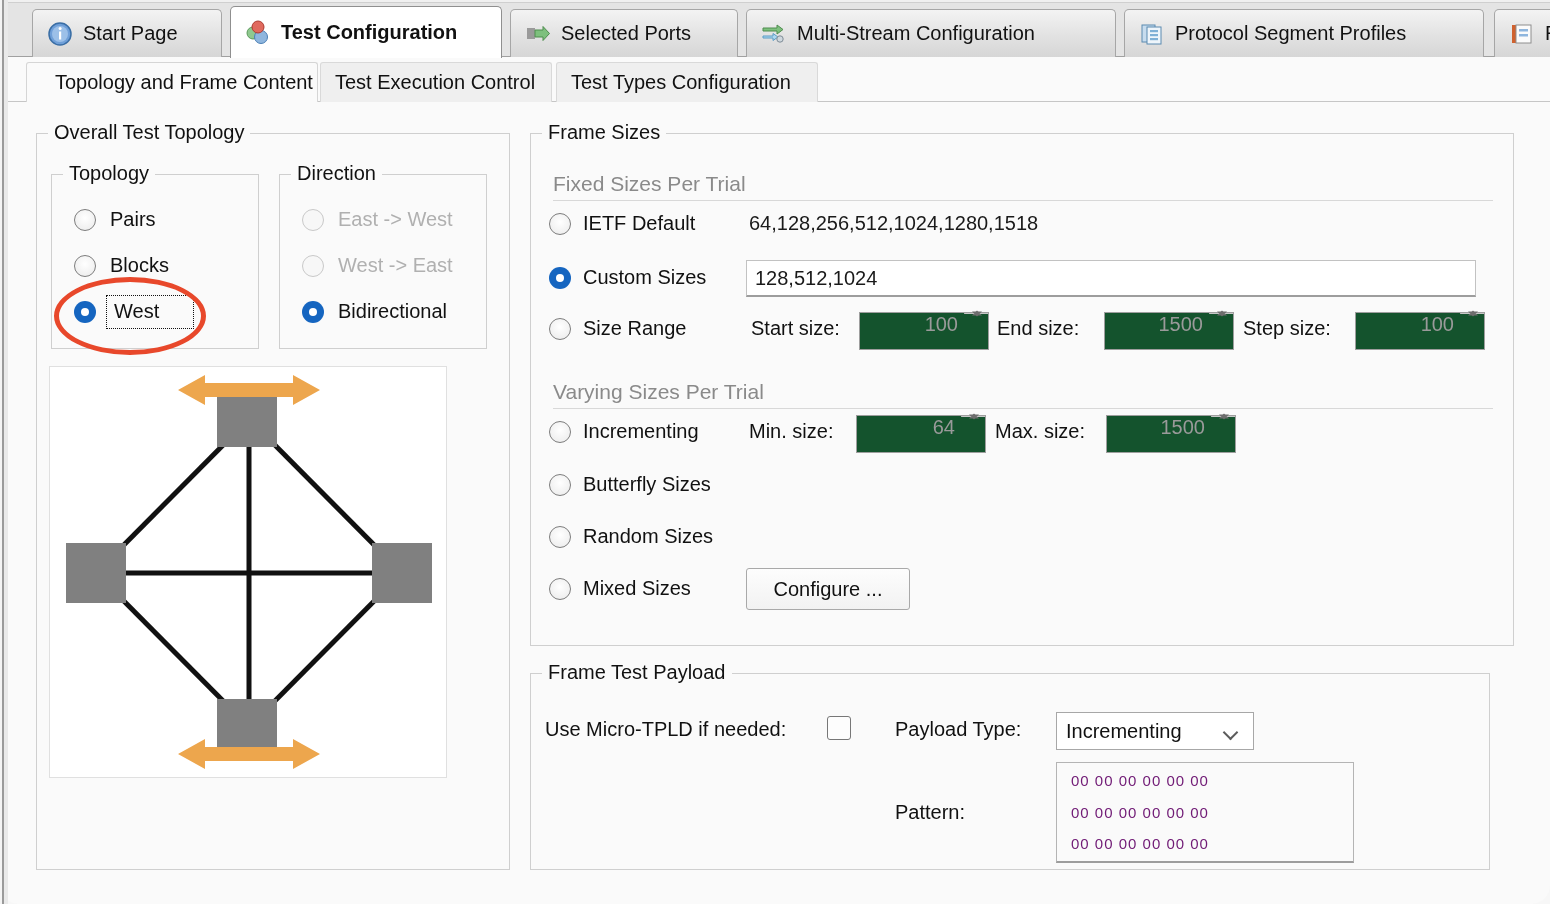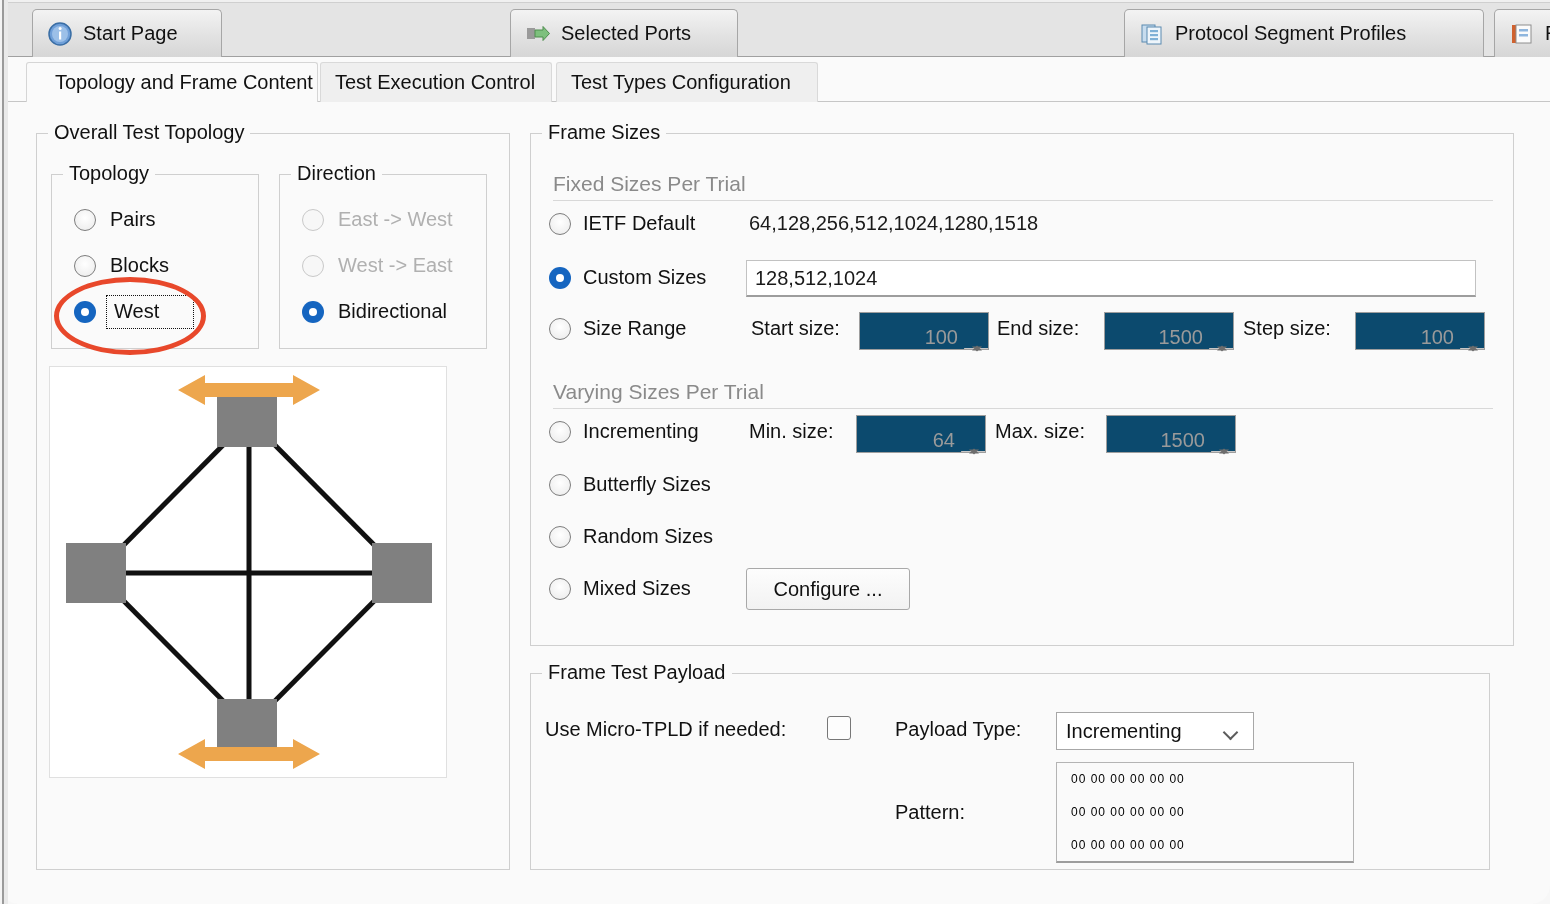"Test Configuration" div.tab { html: none -> <div> <span> <svg> <circle></circle> <circle></circle> <circle></circle> </svg> </span> <span>Test Configuration</span> </div> }
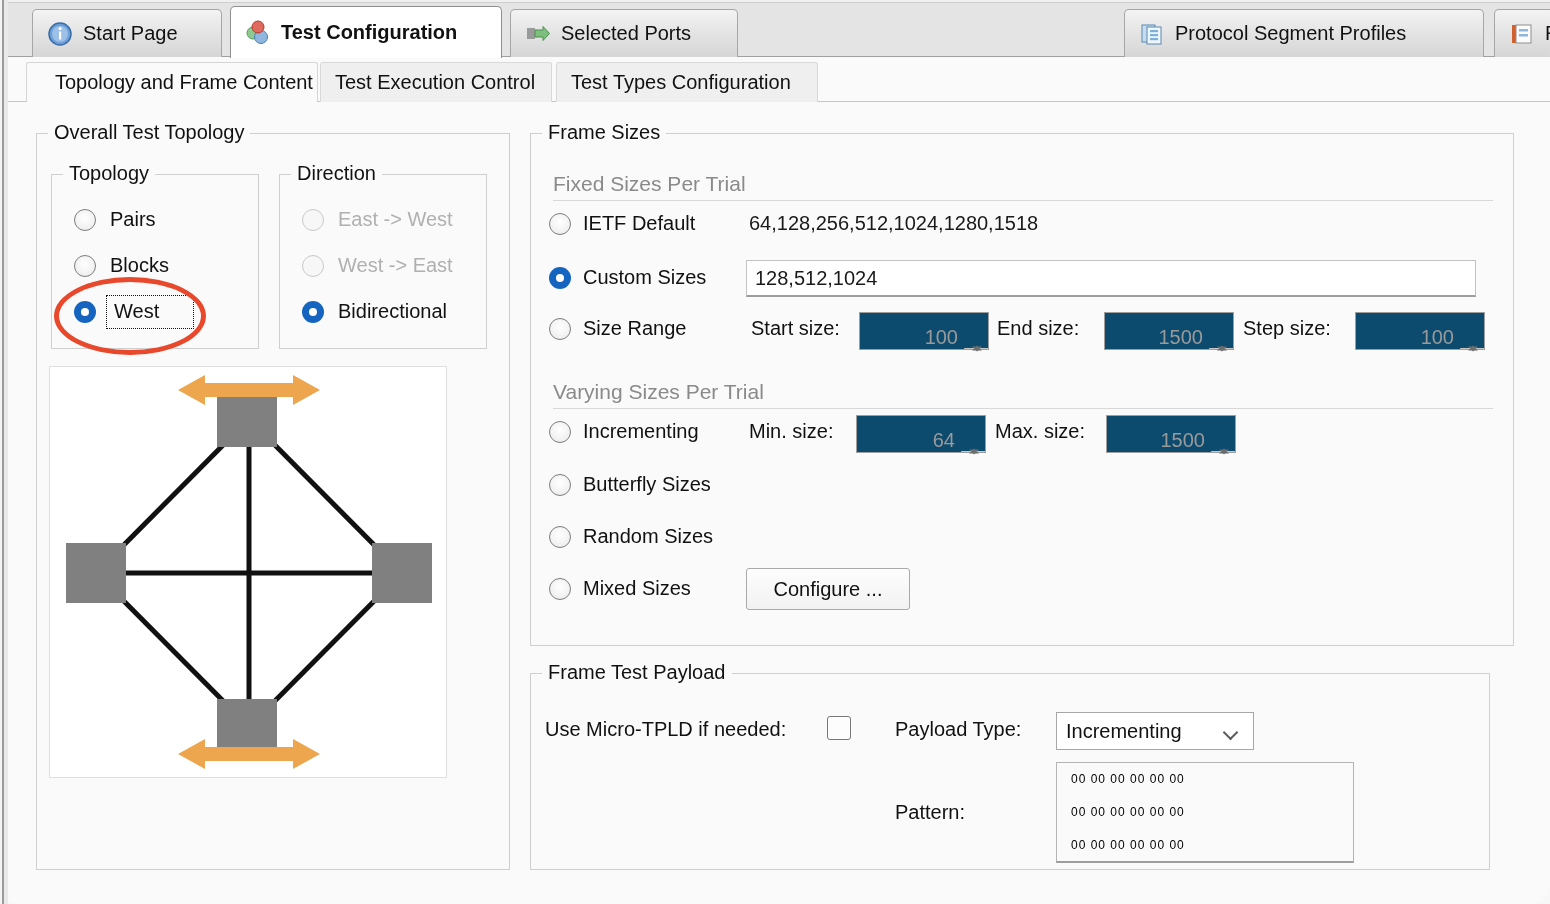"Multi-Stream Configuration" div.tab { html: none -> <div> <span> <svg> <path></path> <path></path> <circle></circle> </svg> </span> <span>Multi-Stream Configuration</span> </div> }
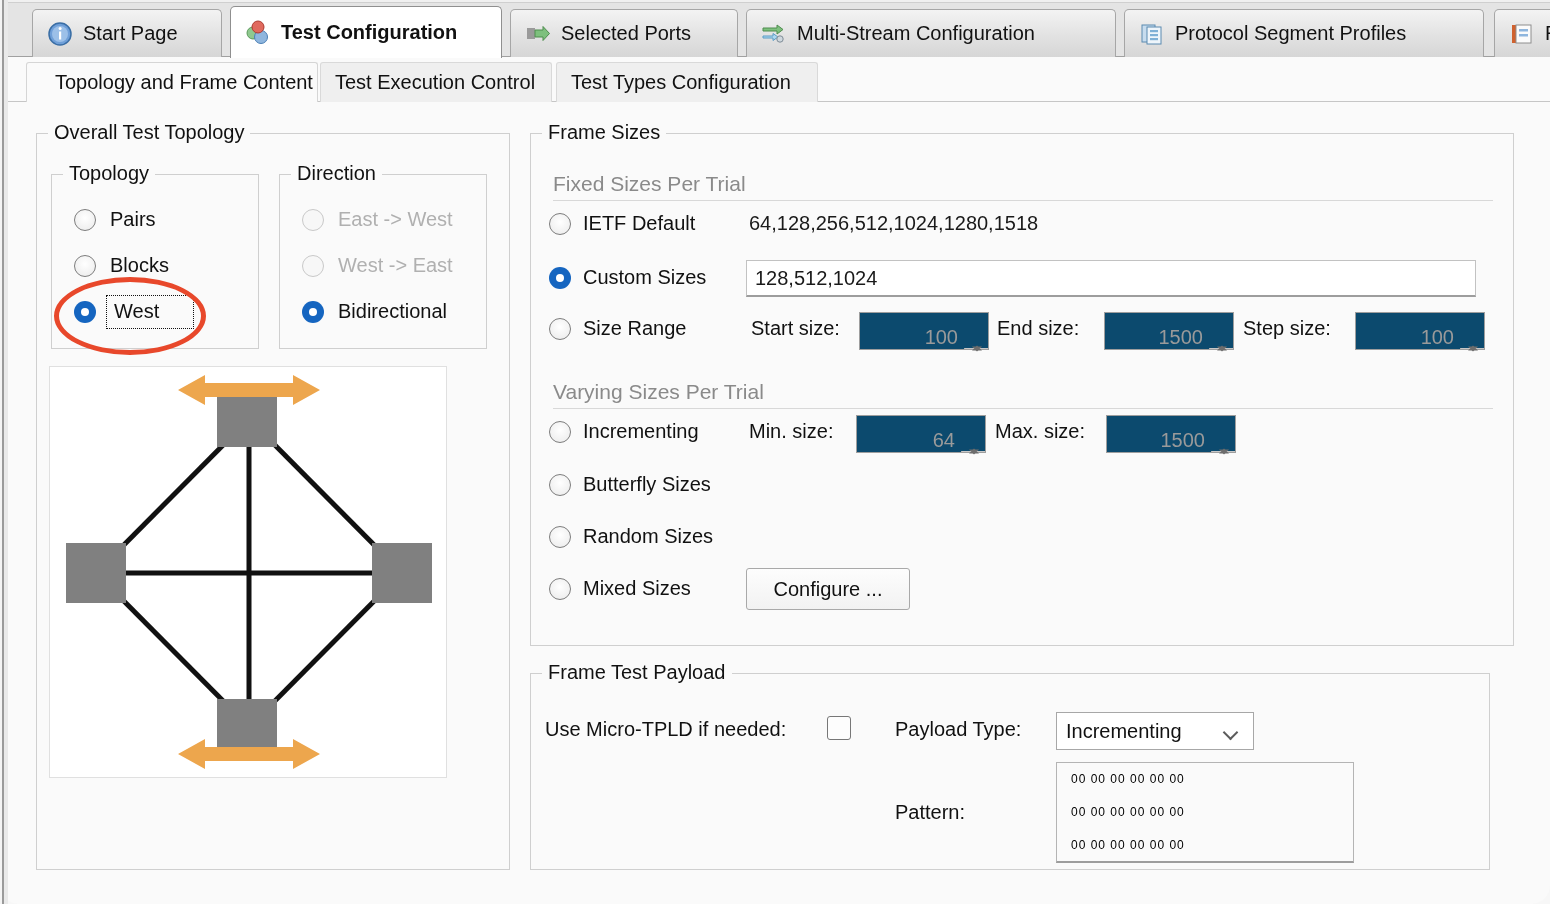"100" .spin { align-items: flex-end -> flex-start; background: #0c4a6e -> #14532d }
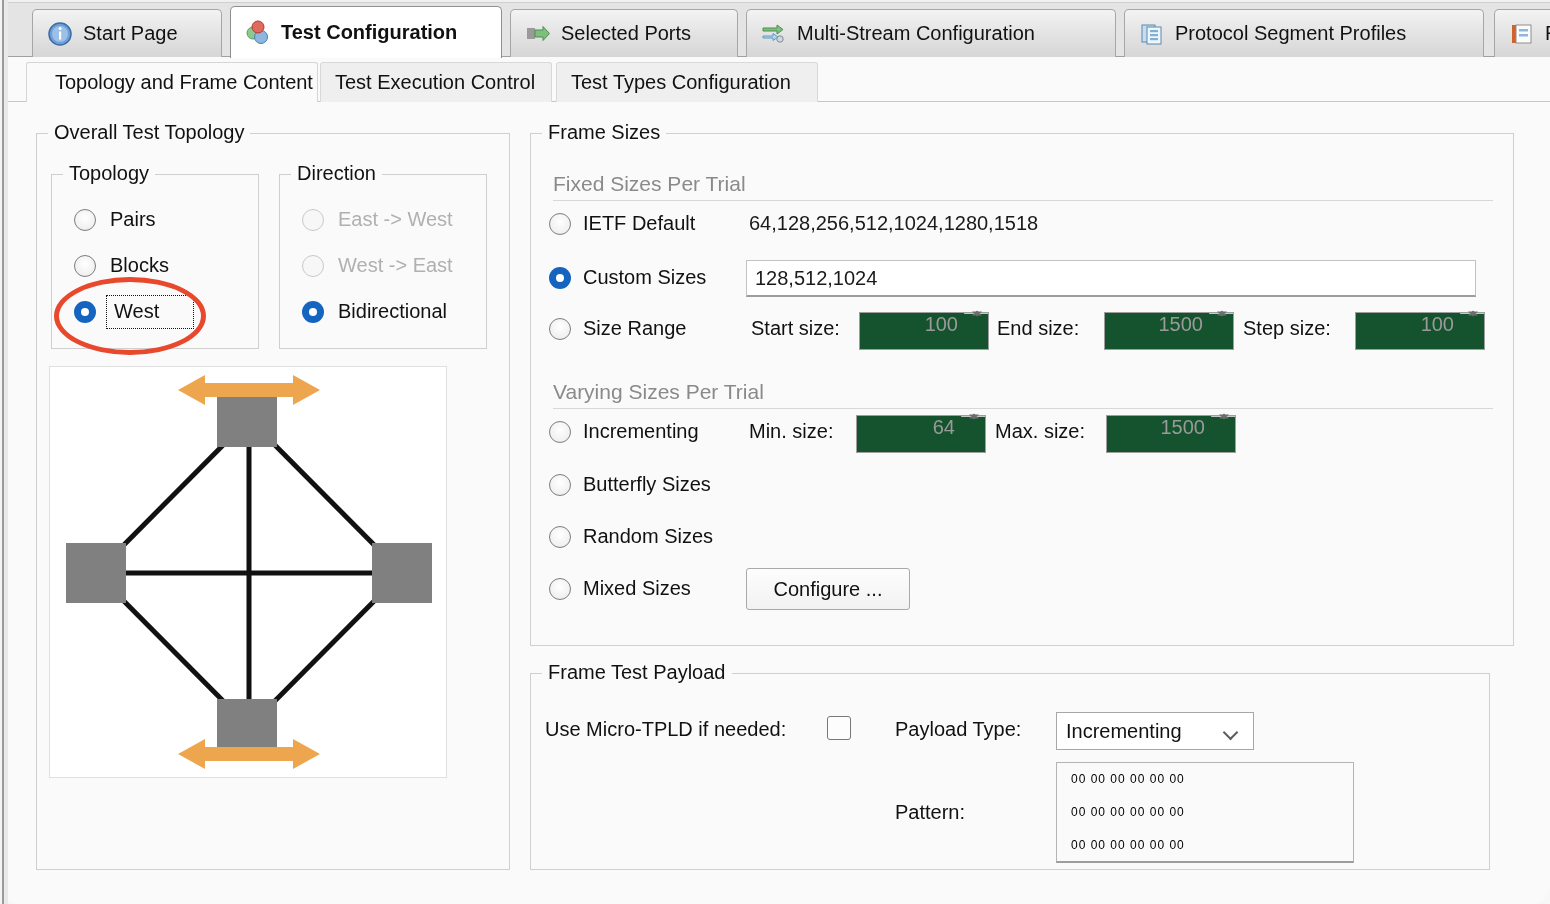"00 00 00 00 00" .pattern-row { color: #000000 -> #701a75; font-size: 12px -> 15px }
